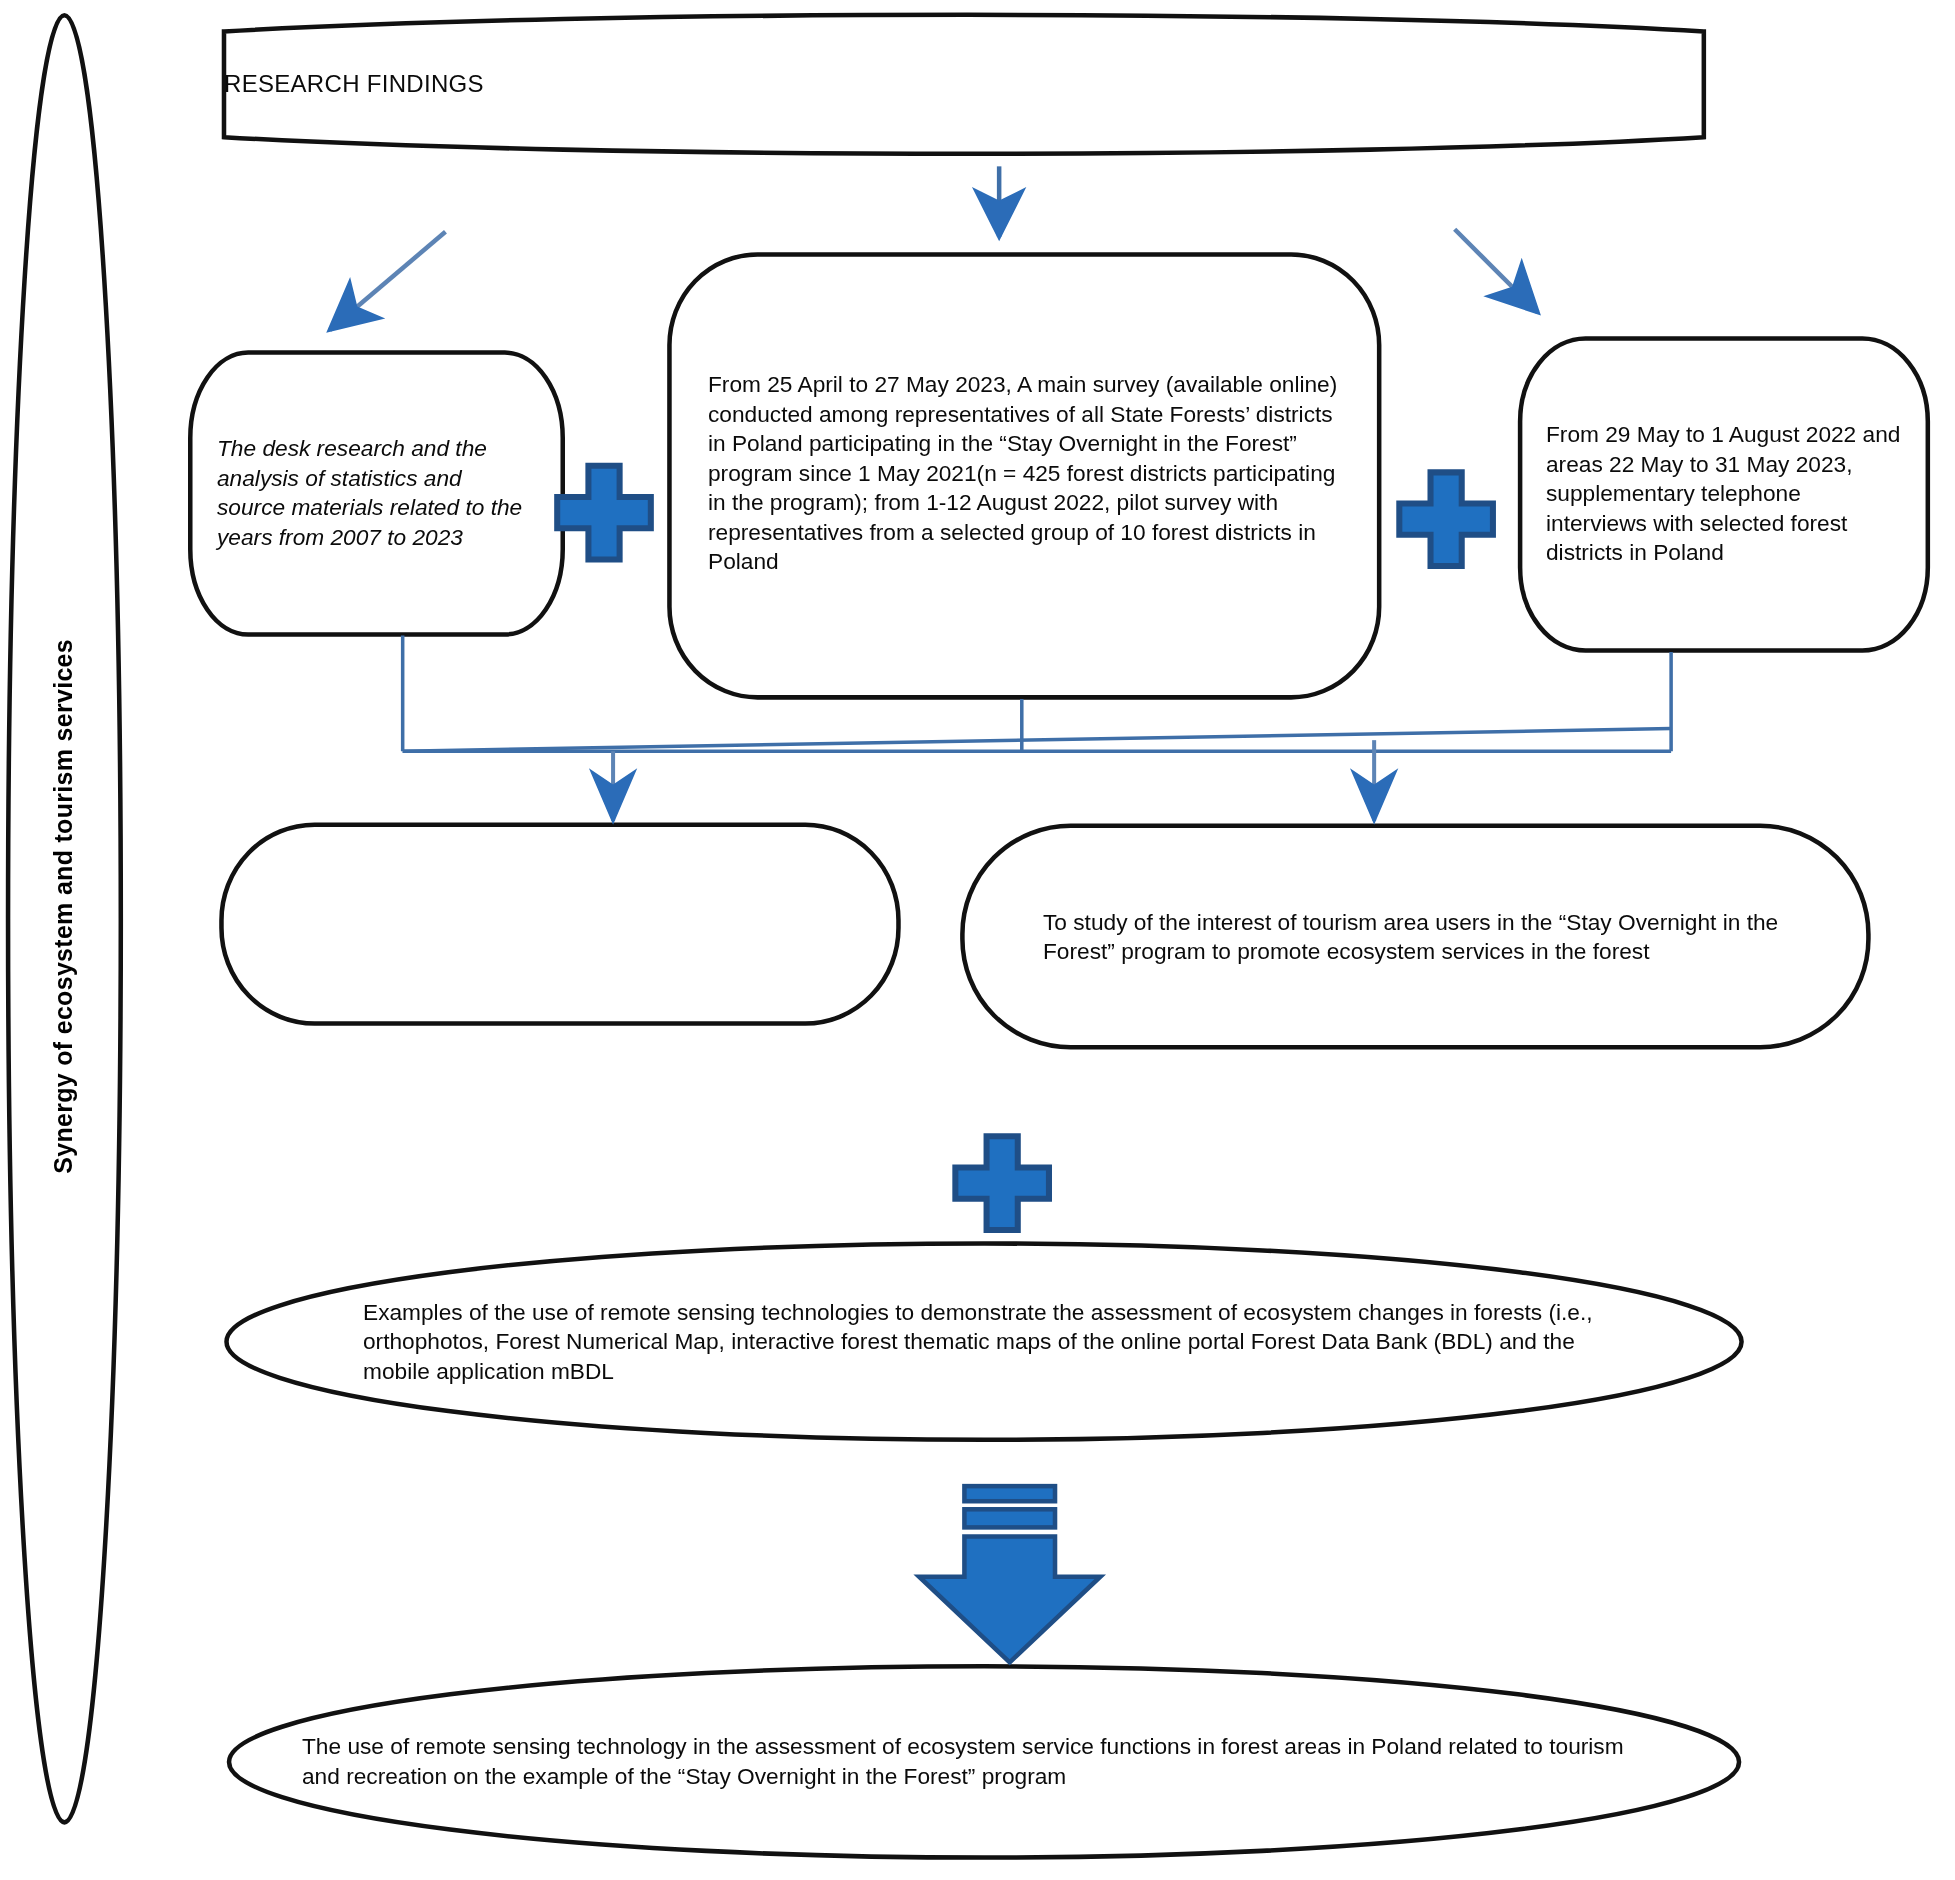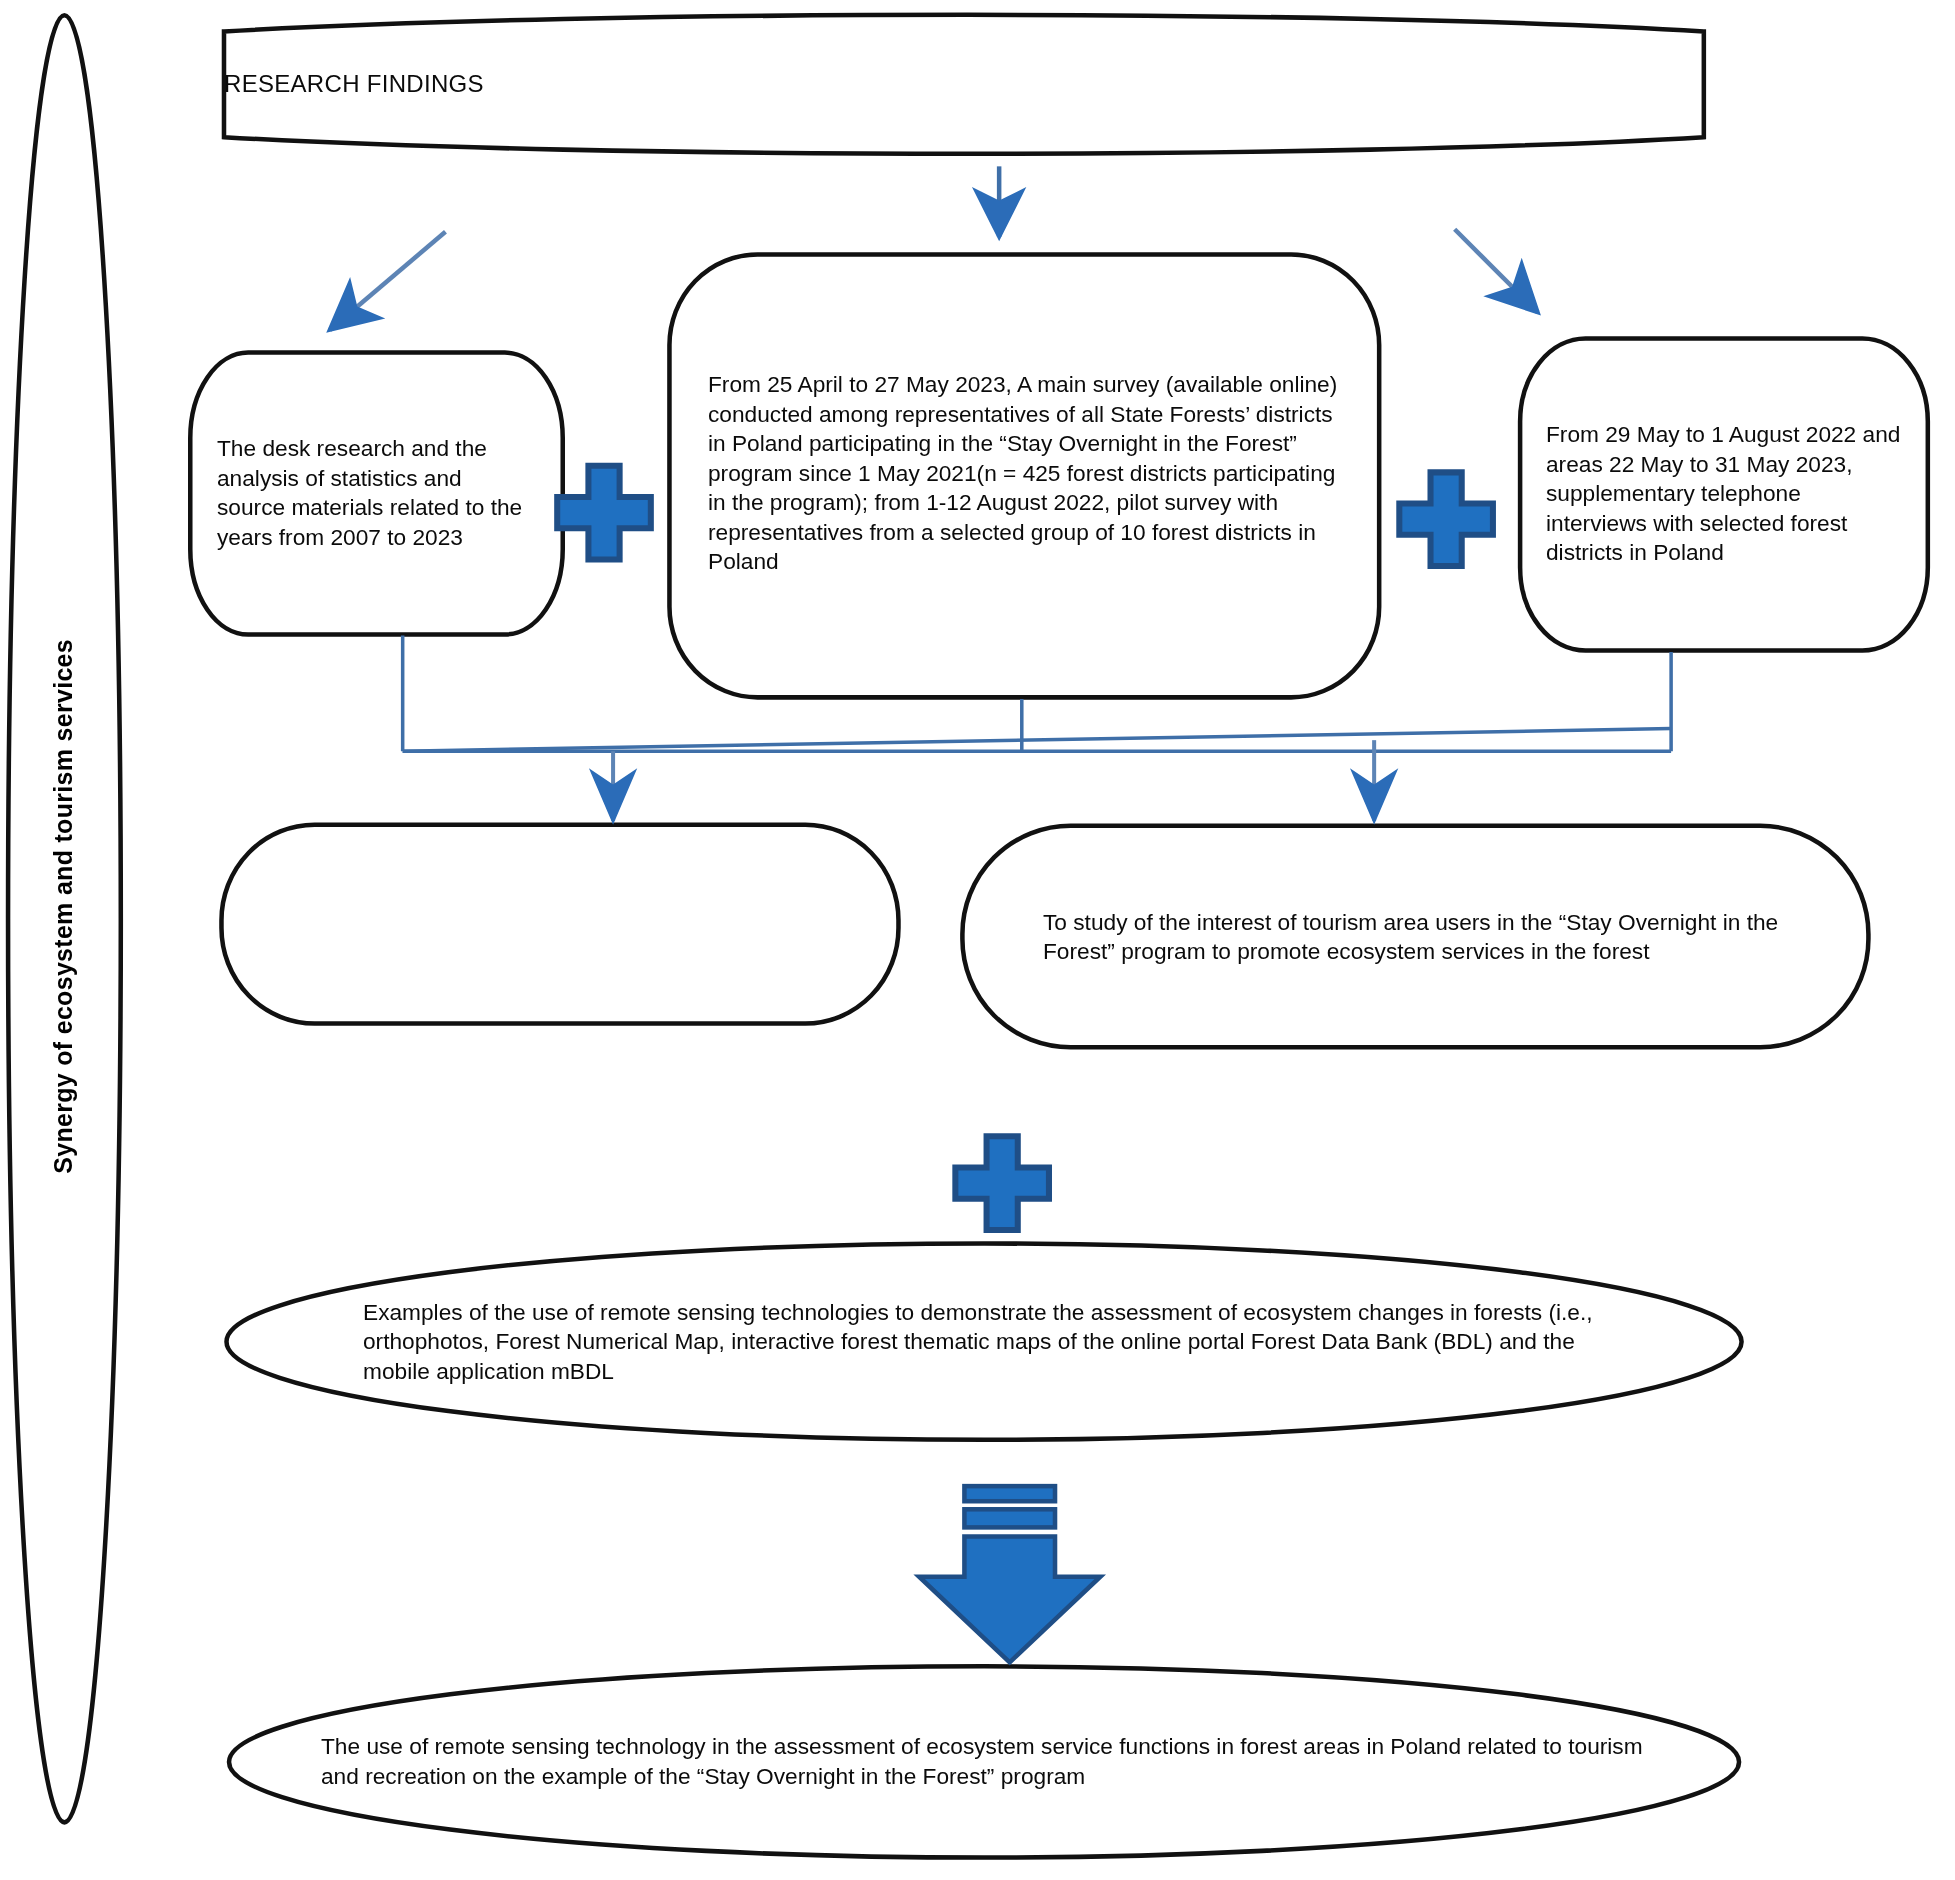"The desk research and the" #node-desk .txt { font-style: none -> italic }
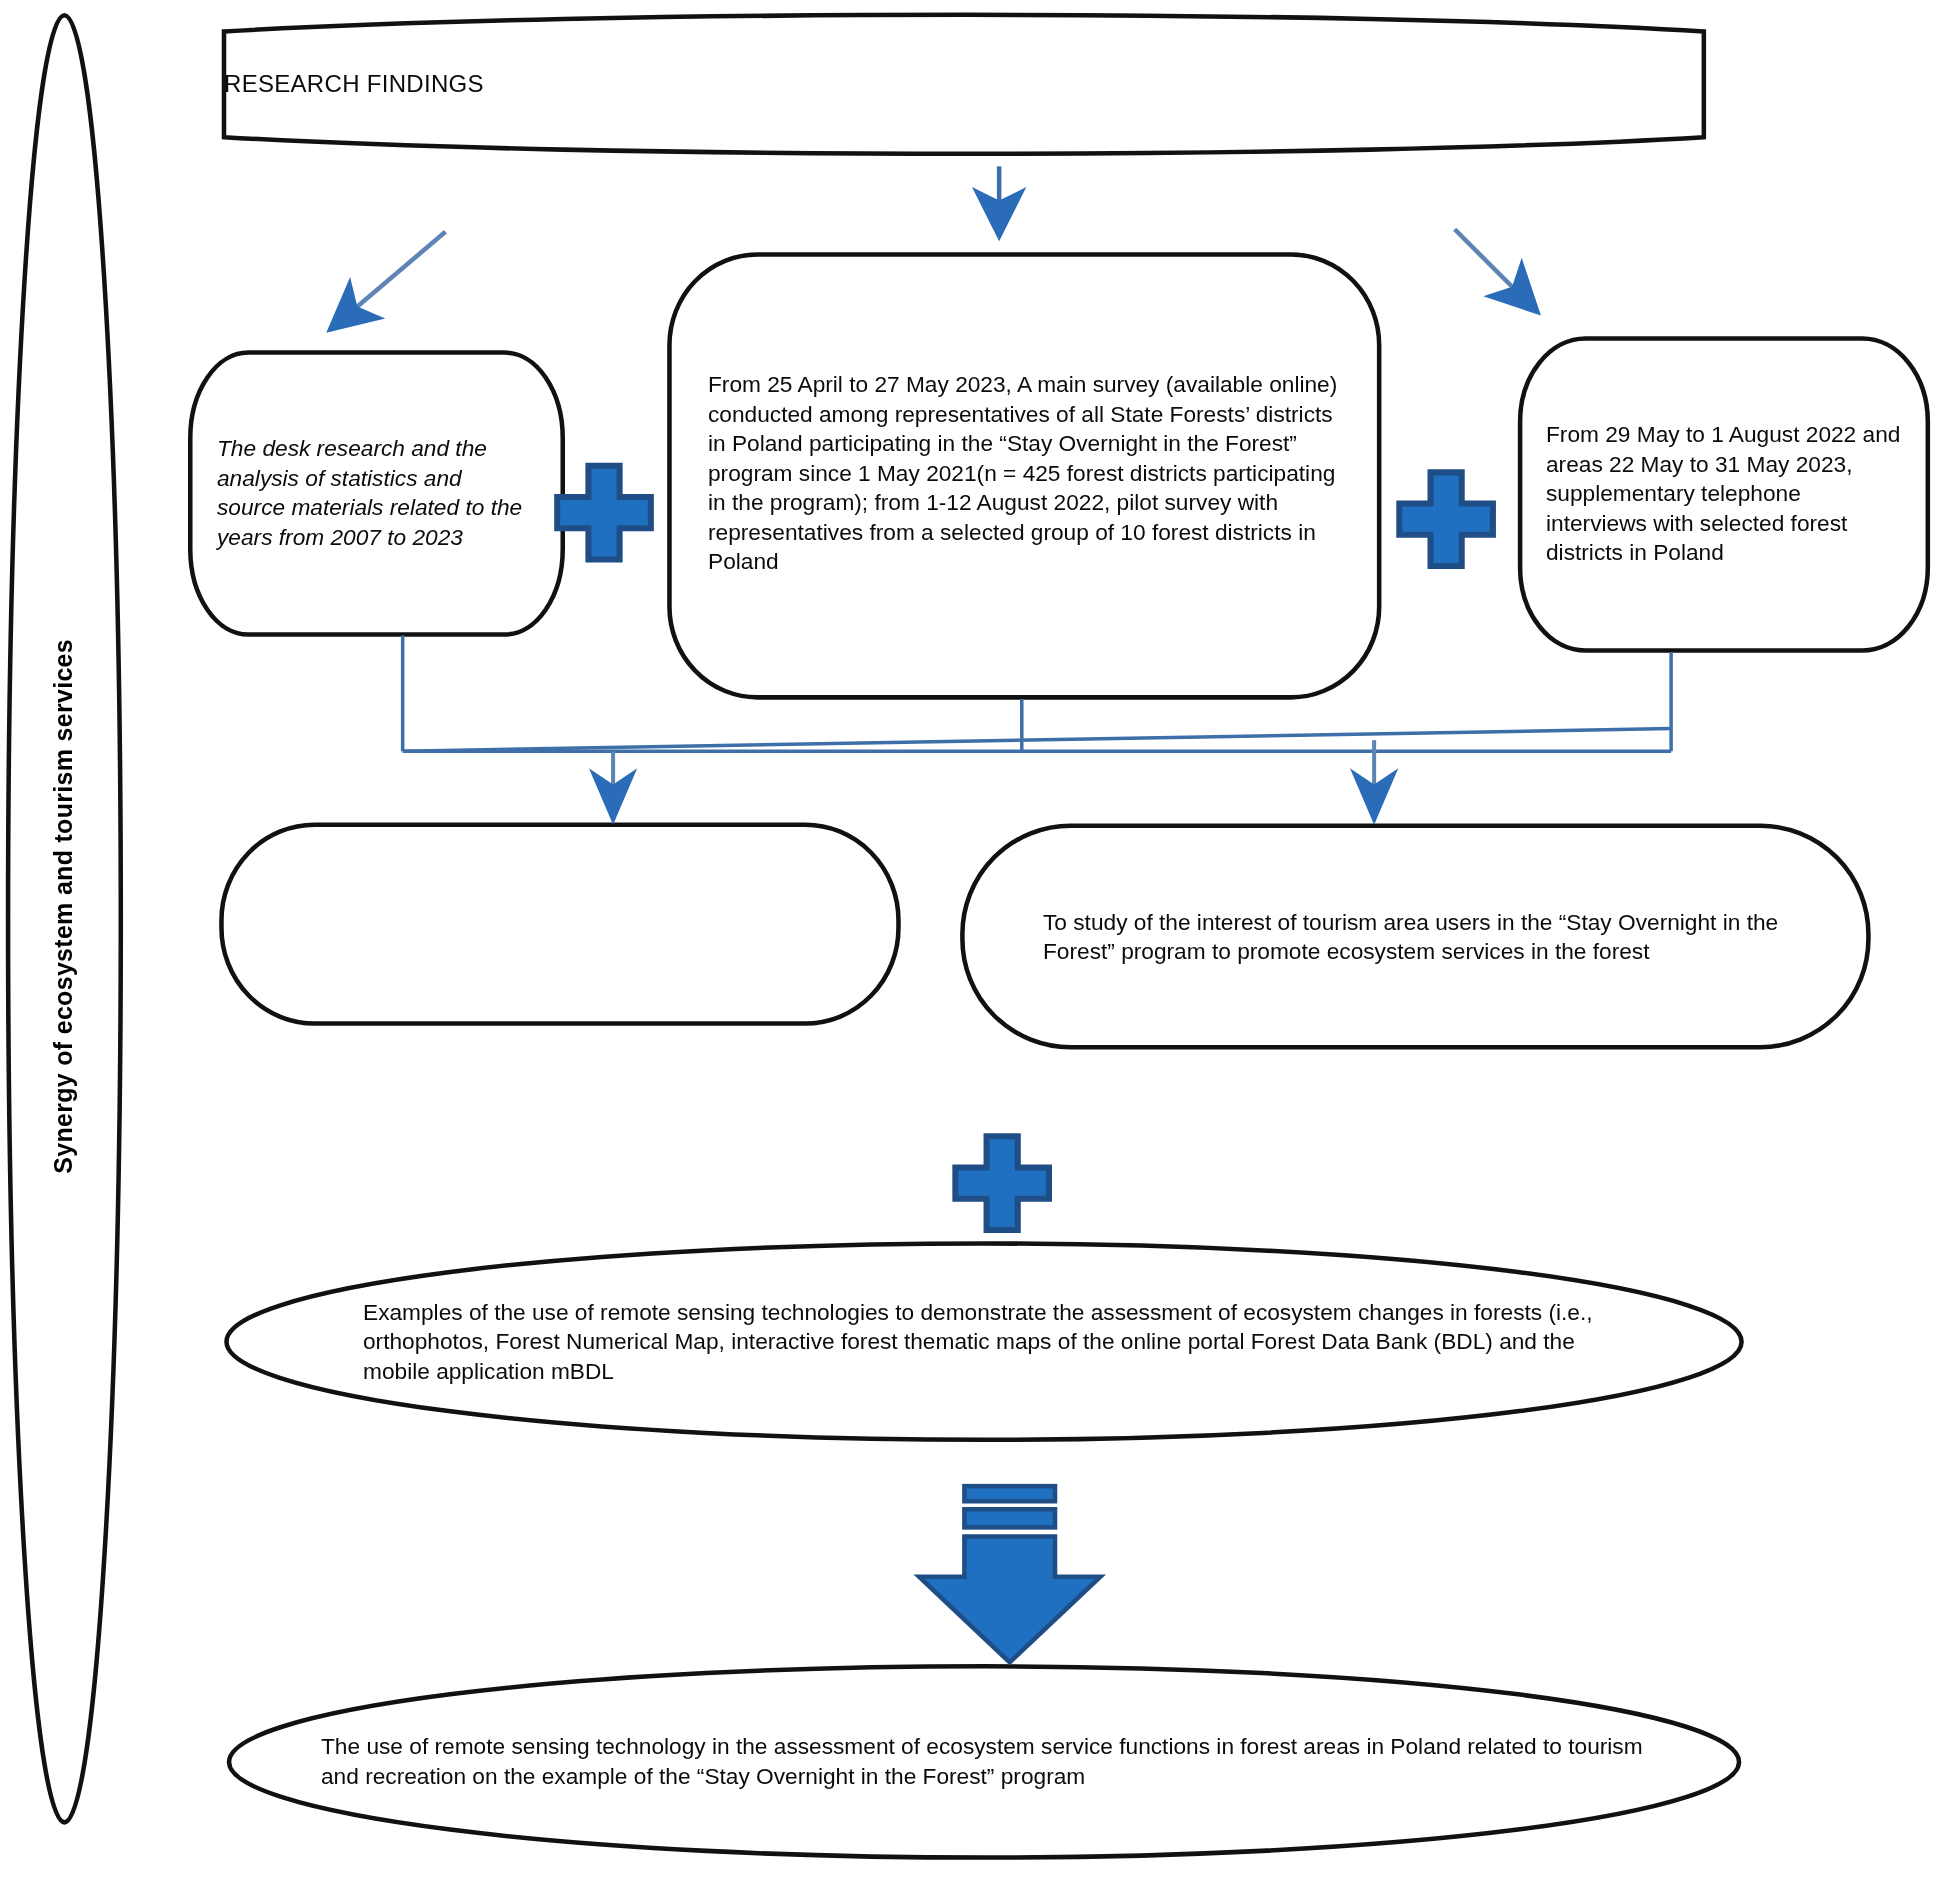"The use of remote sensing" div.node { left: 240px -> 221px }
